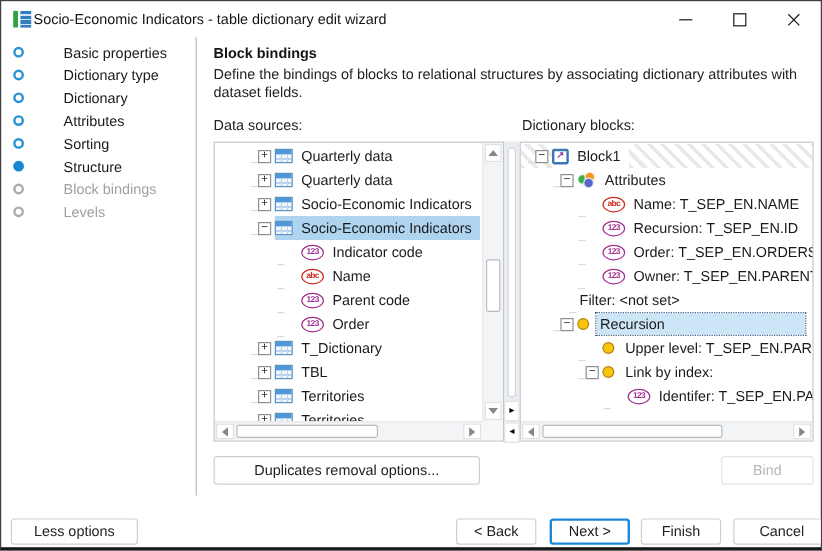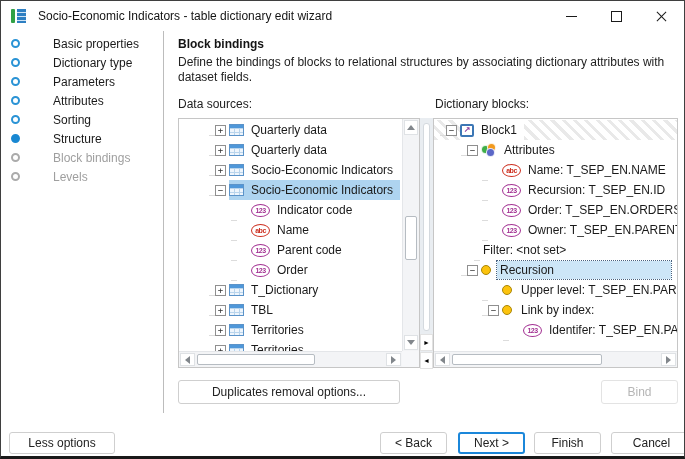"Socio-Economic Indicators - table" .title { margin-left: 12px -> 2px }
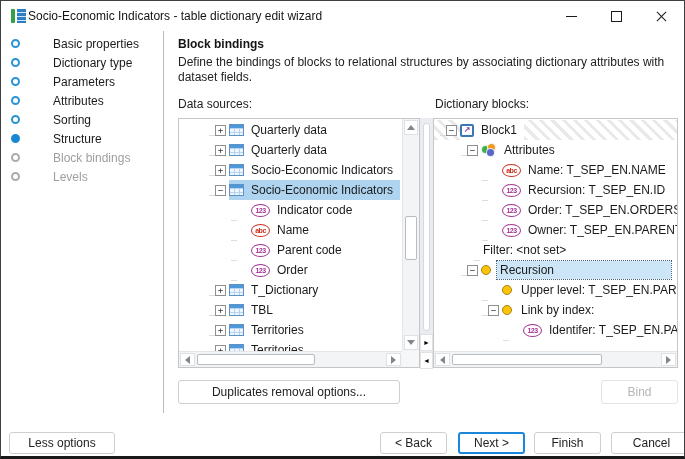"Parameters" span { text: Parameters -> Dictionary }
